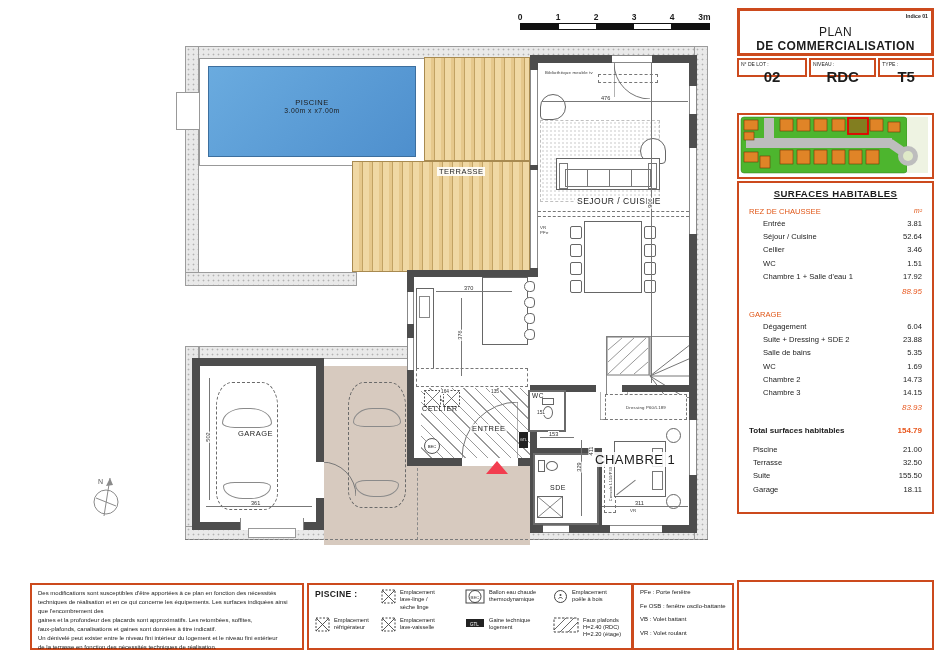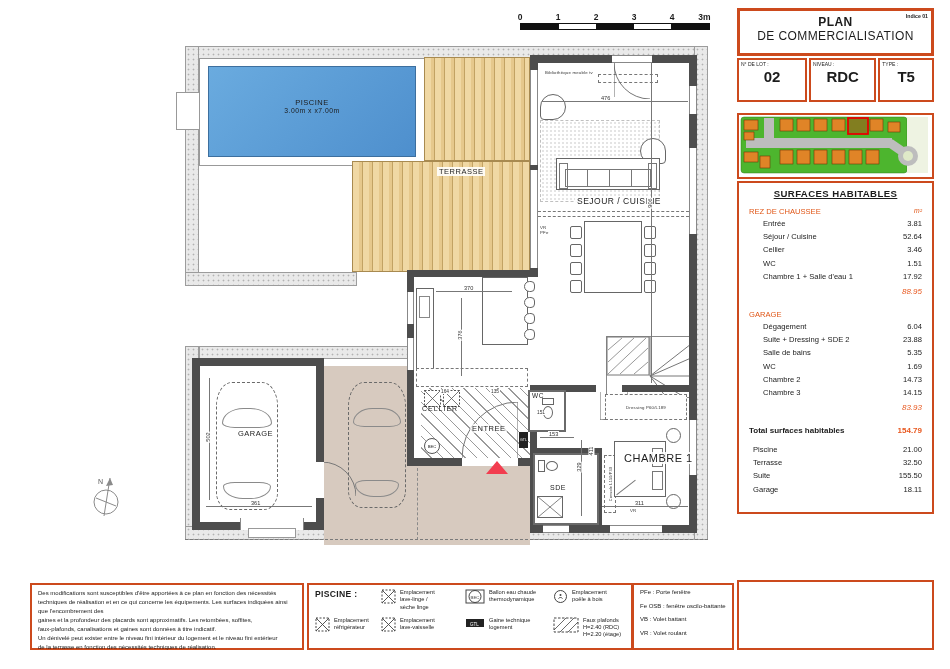"PLAN" .tb-title .l1 { font-weight: bold -> normal; margin-top: 4px -> 14px }
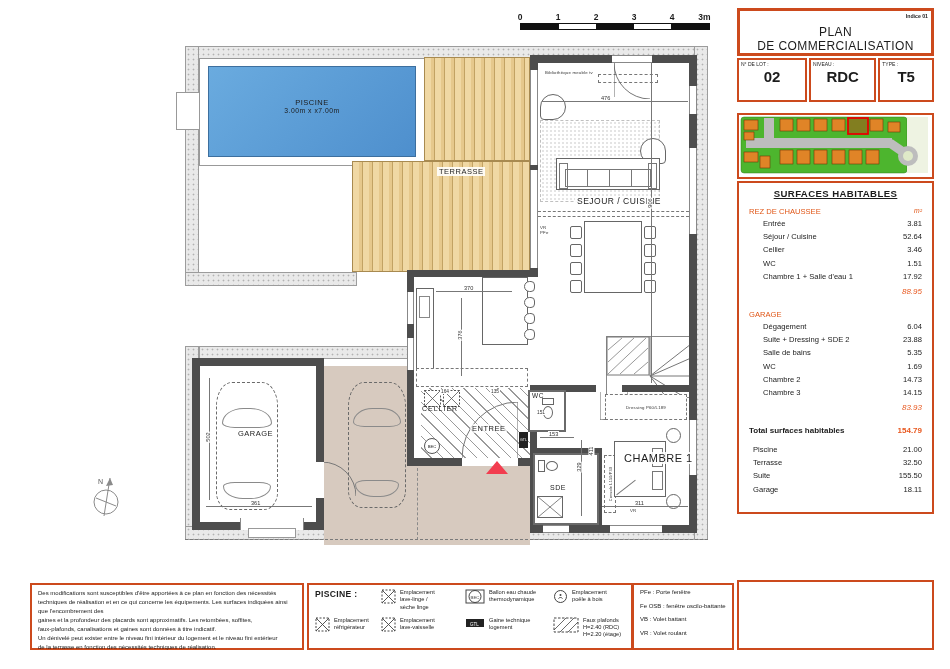"DE COMMERCIALISATION" .tb-title .l2 { font-weight: normal -> bold }
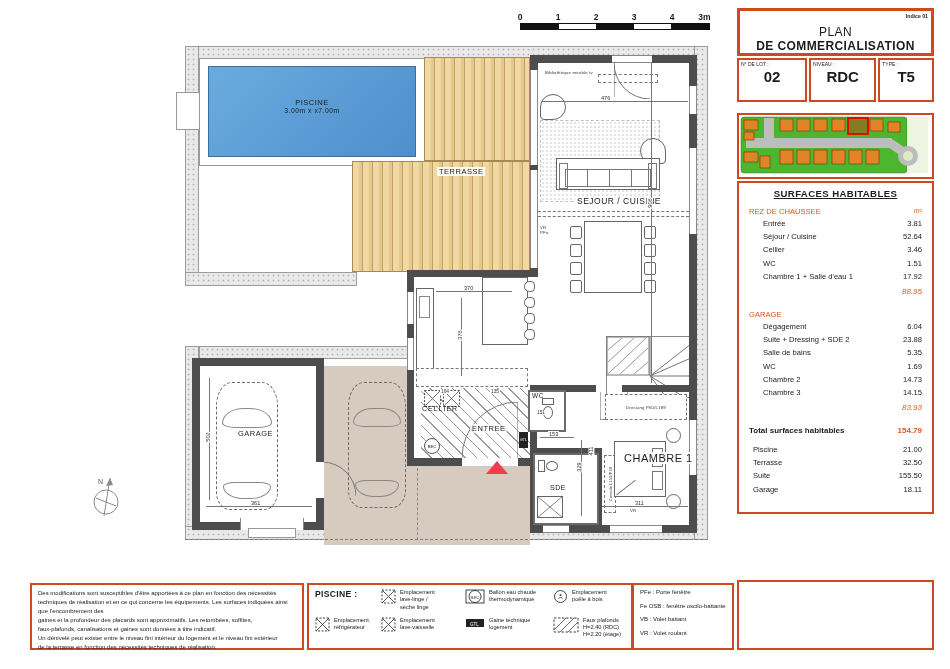"02" .tb-row { height: 44px -> 19px }
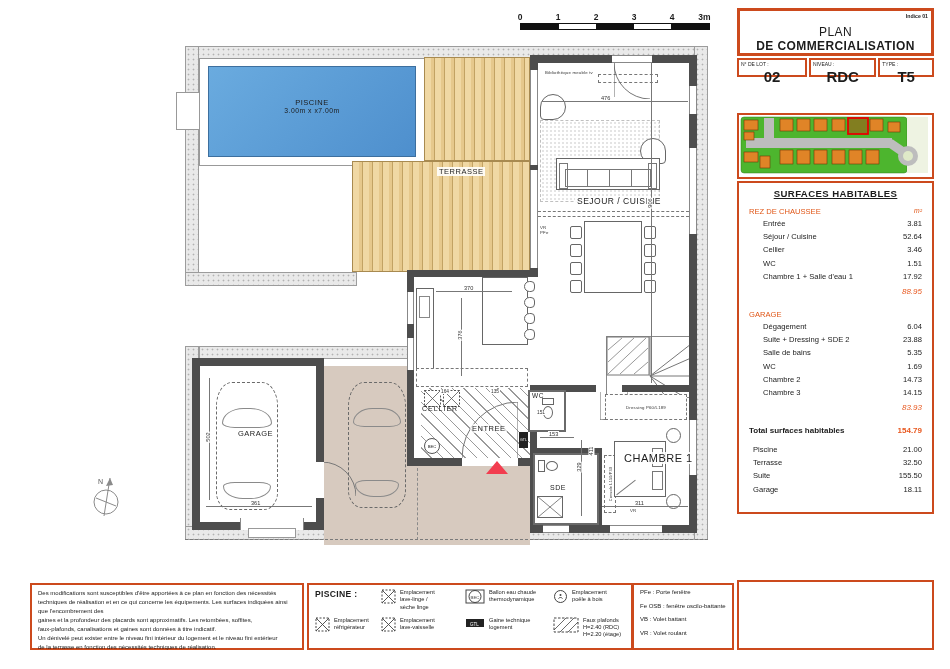"CHAMBRE 1" div.abs { font-size: 11px -> 13px; left: 622px -> 593px }
